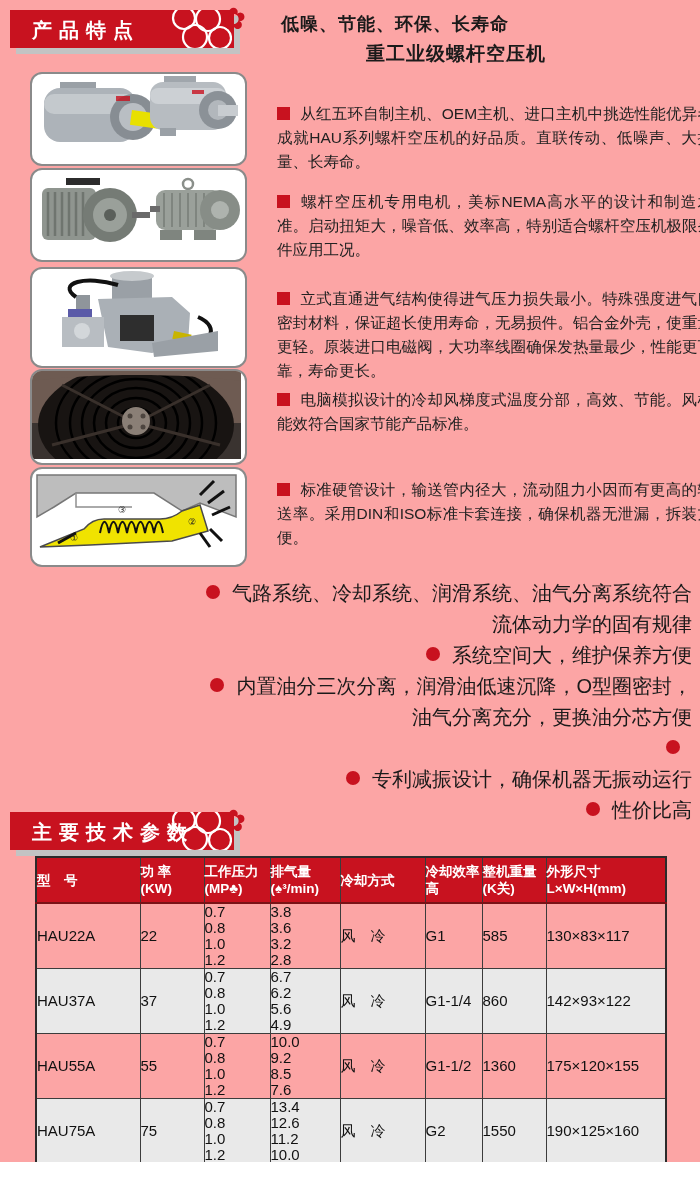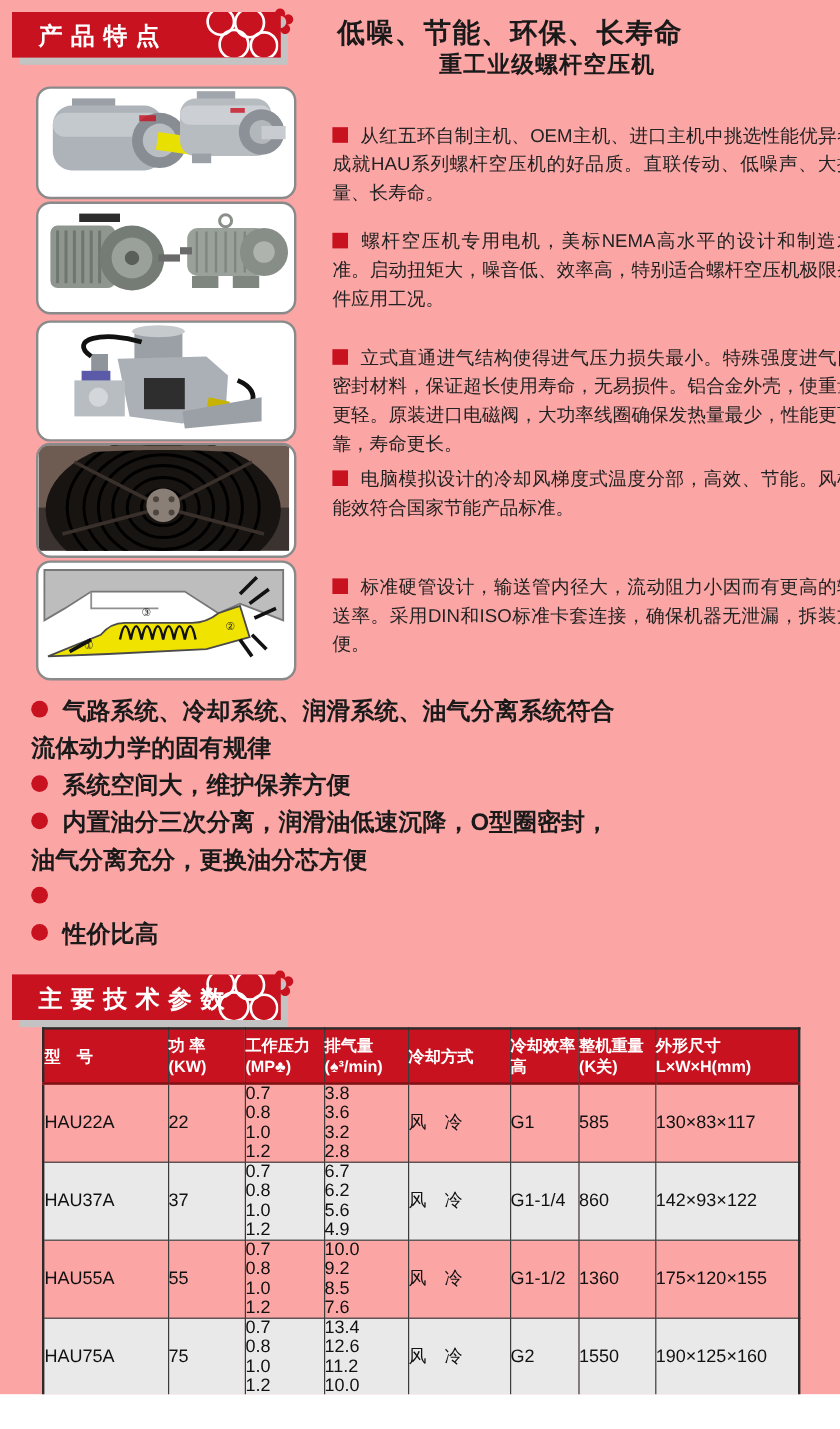"低噪、节能、环保、长寿命" .headline1 { font-size: 23px -> 18px }
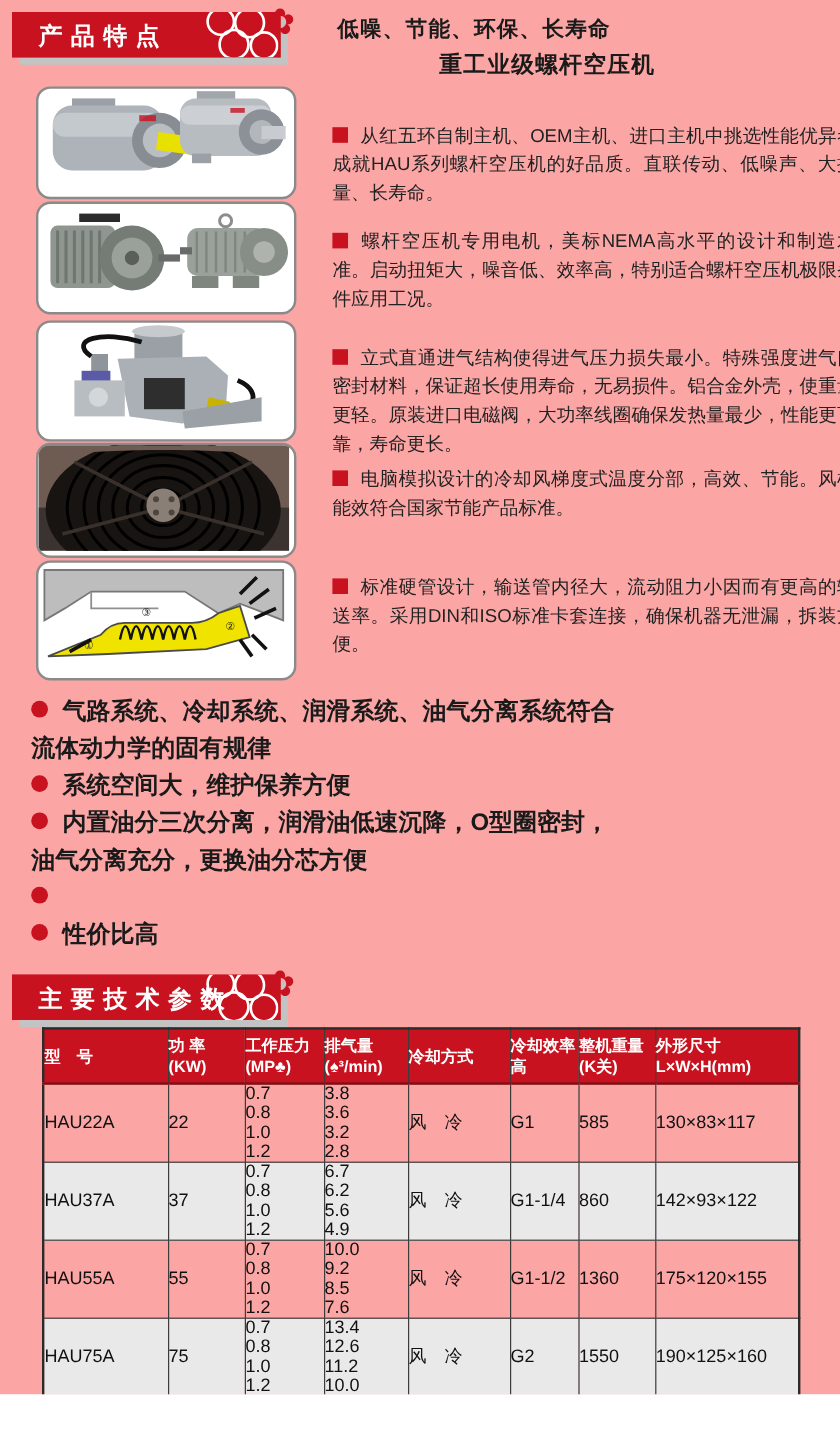"气路系统、冷却系统、润滑系统、油气分离系统符合" .bullets { font-weight: 700 -> 400; text-align: none -> right }
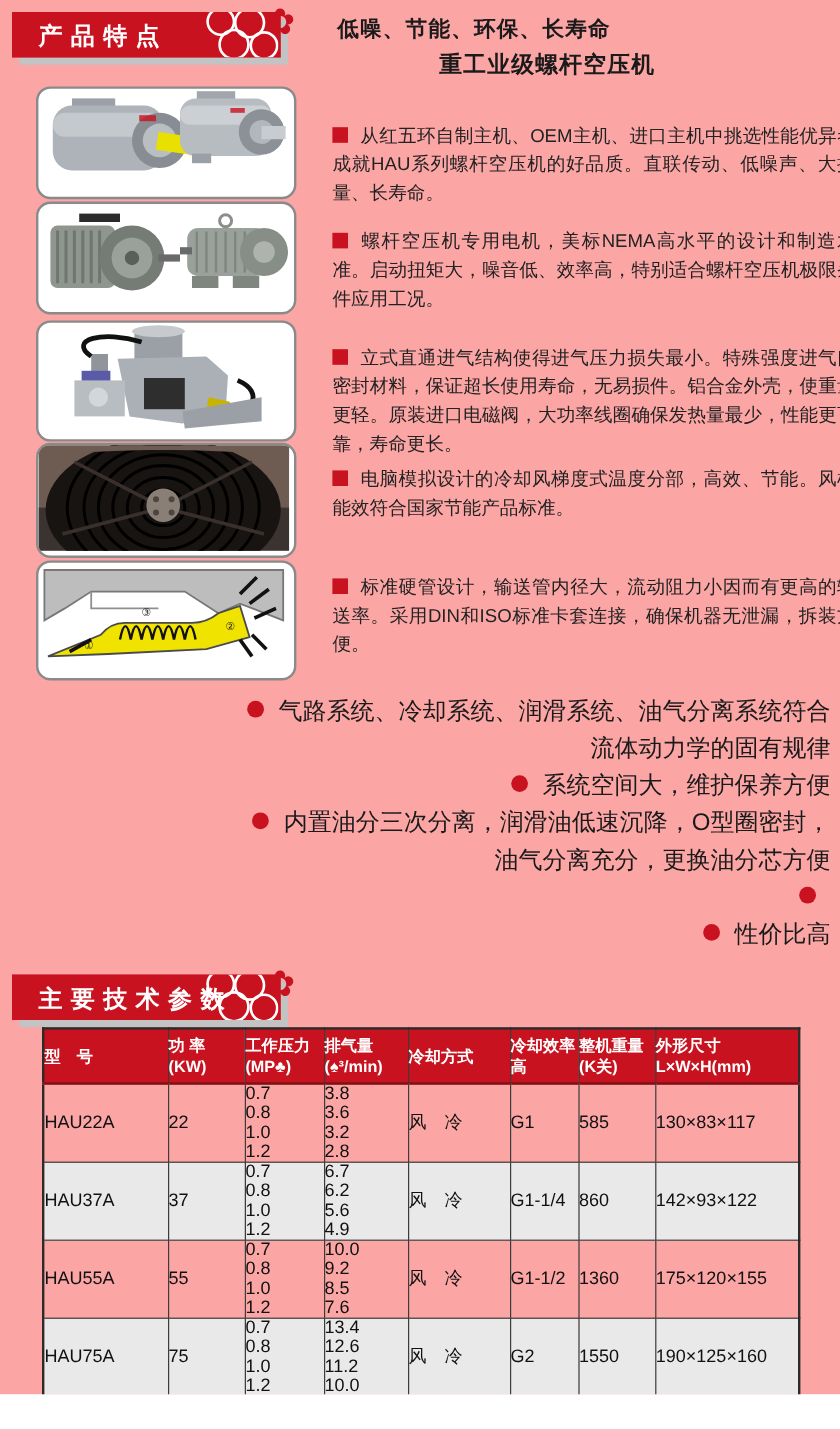"专利减振设计，确保机器无振动运行" p.bullet-item { html: none -> <p><span></span><span>专利减振设计，确保机器无振动运行</span></p> }
